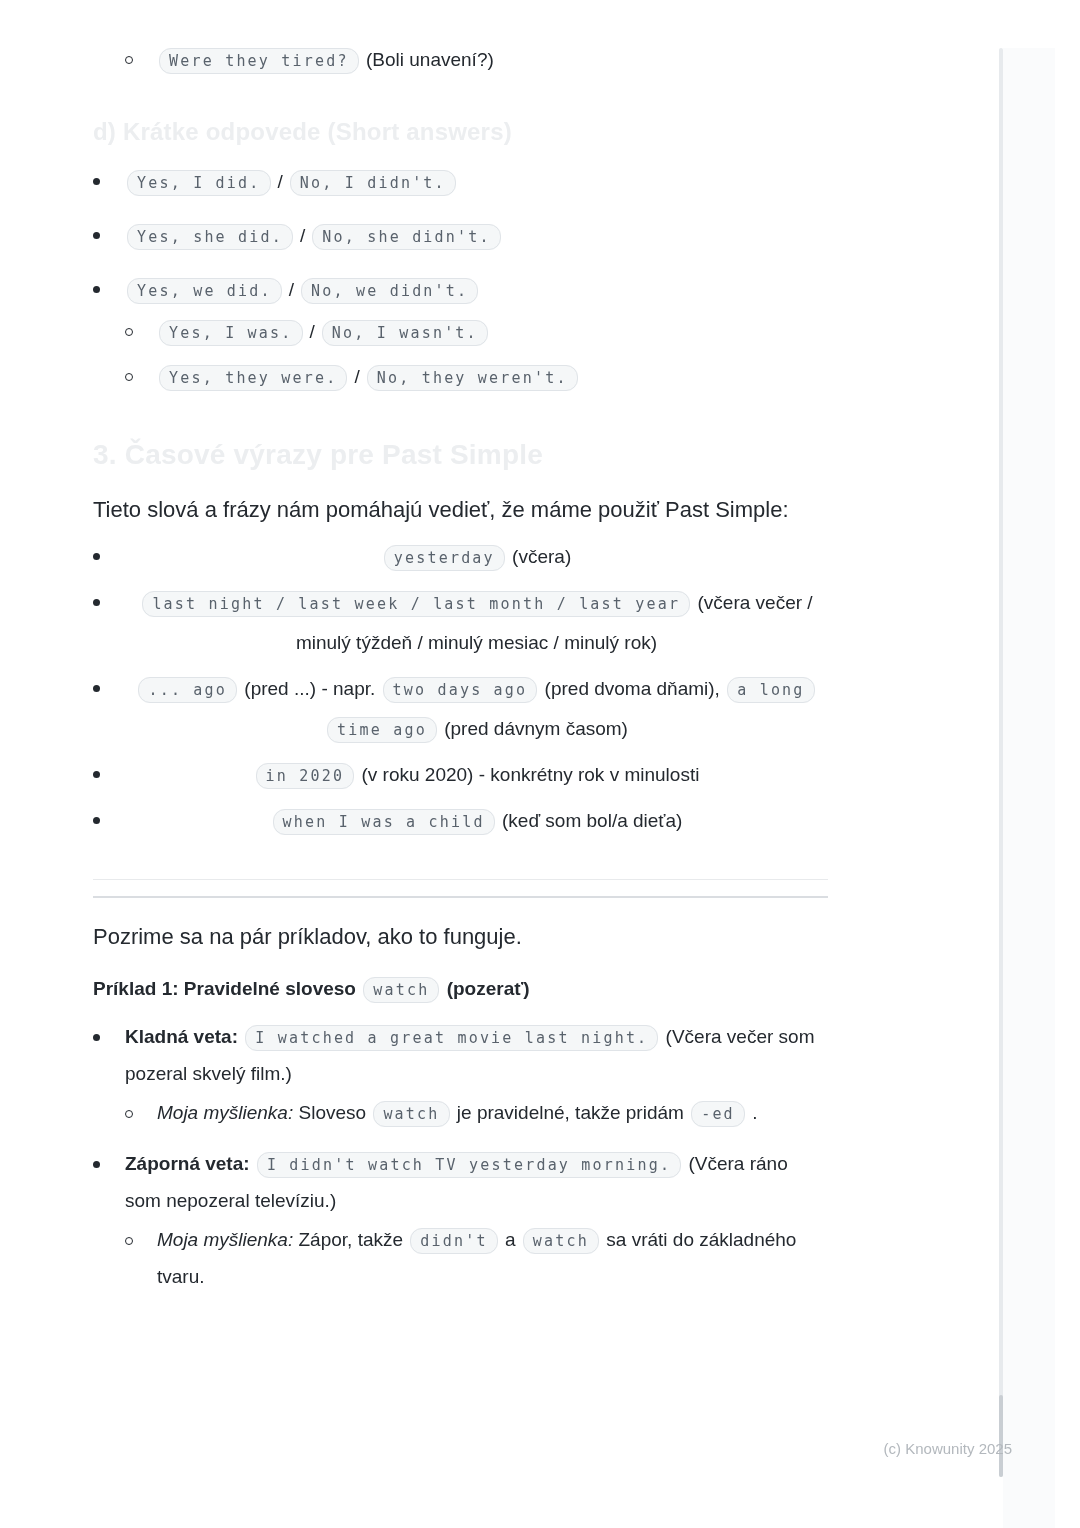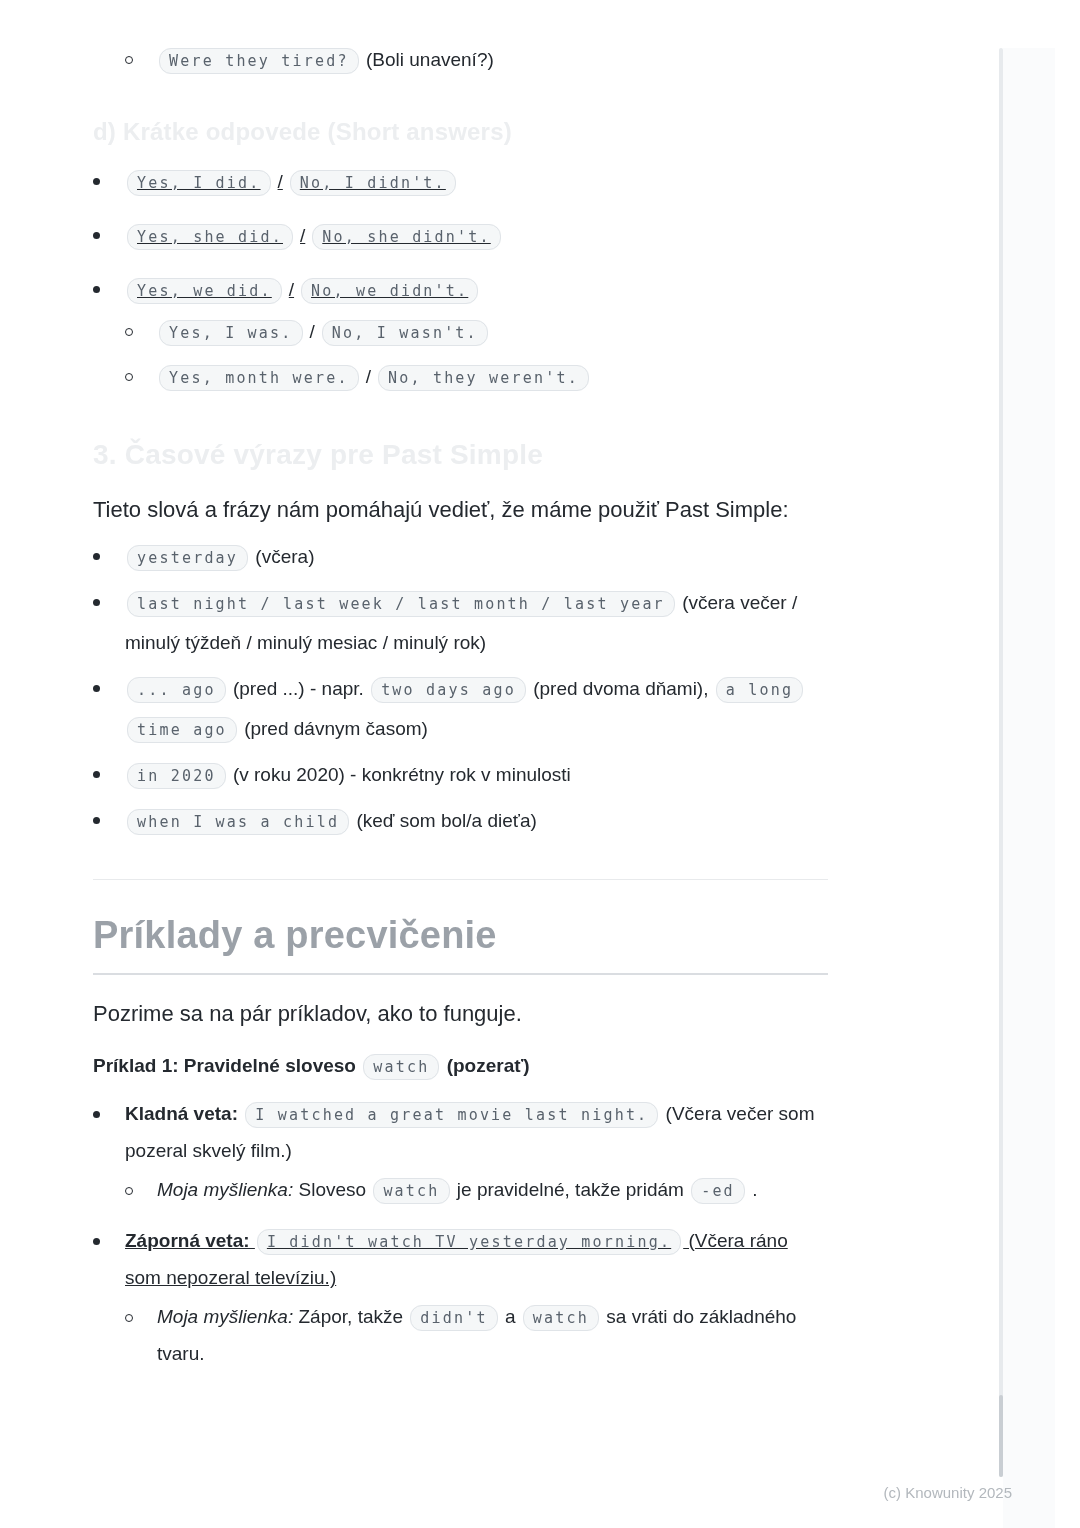"Yes, I did. / No," .li.gap { text-decoration: underline -> none }
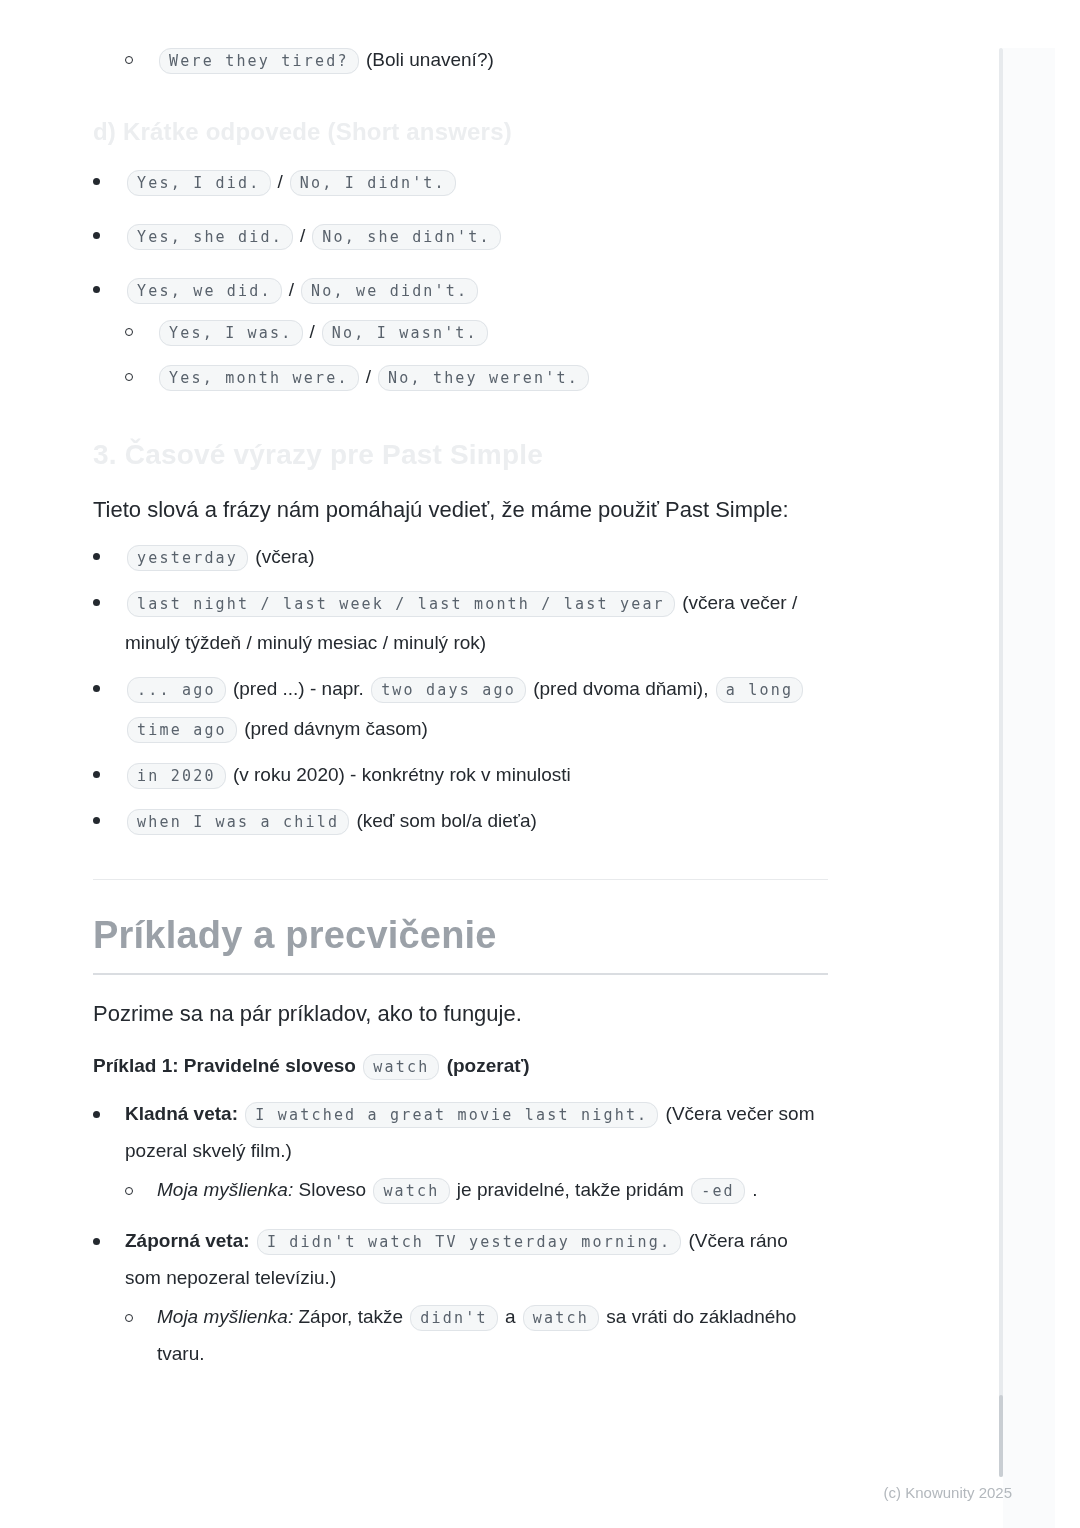"Yes, month were." span.seg-code { text: month -> they }
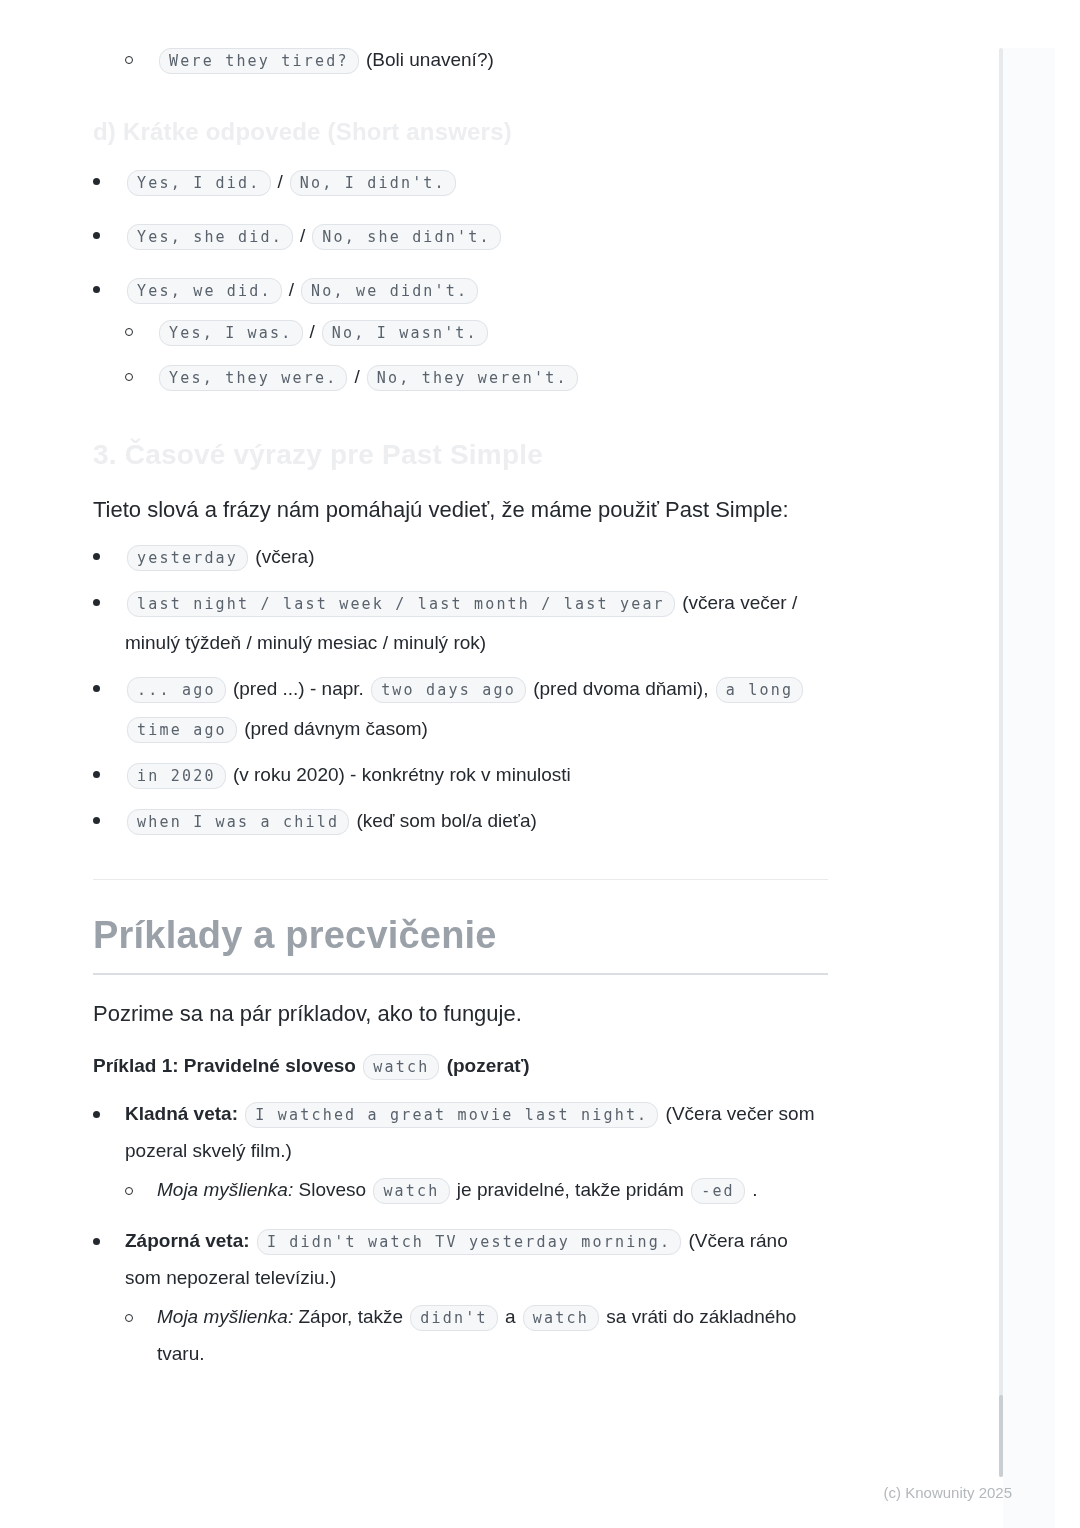"yesterday (včera)" div.list { text-align: none -> center }
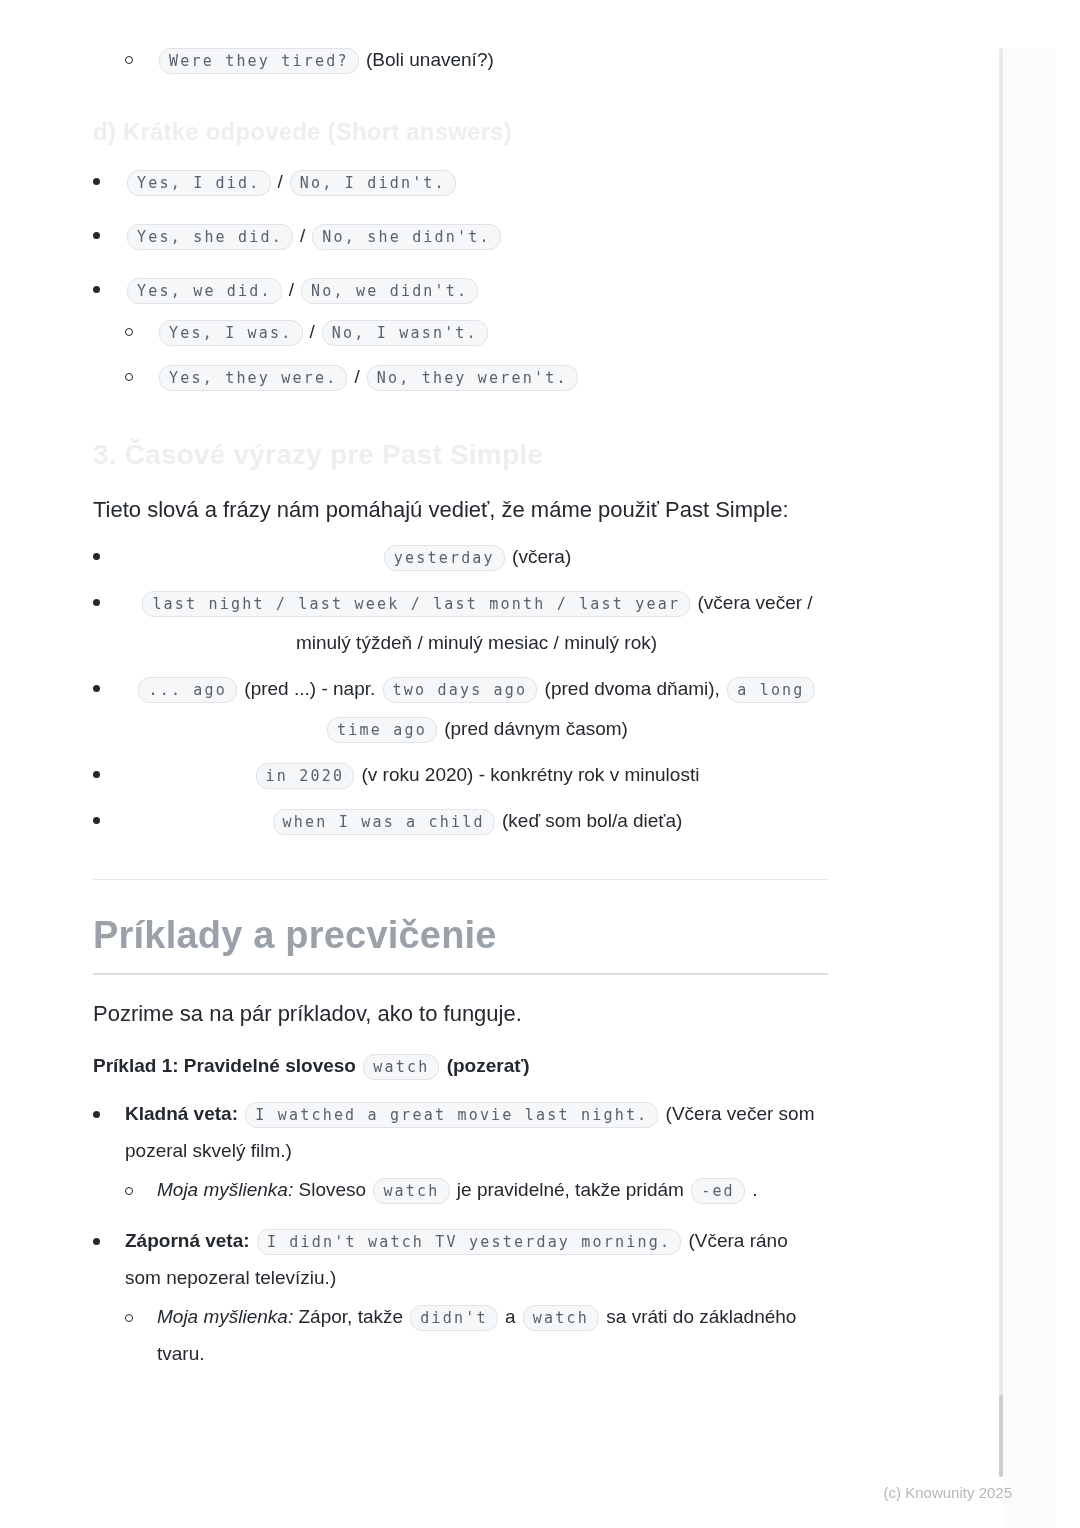"Príklady a precvičenie" div.h1-gray { html: <div>Príklady a precvičenie</div> -> none }
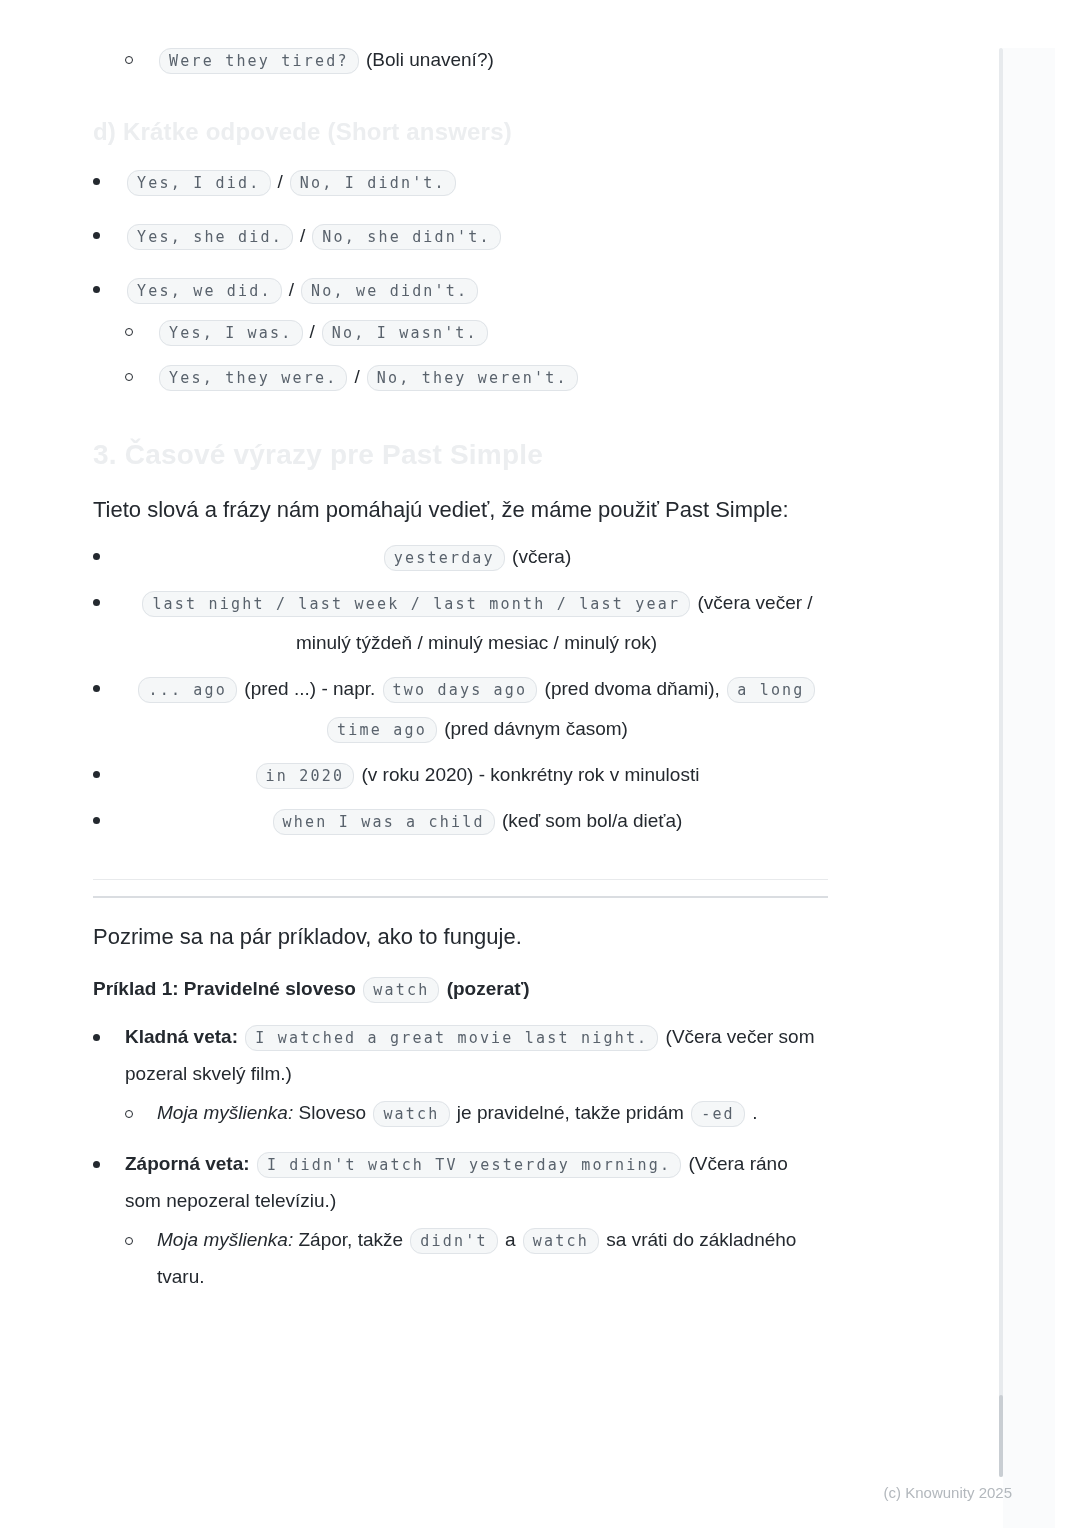"(c) Knowunity 2025" .footer { top: 1484px -> 1440px }
